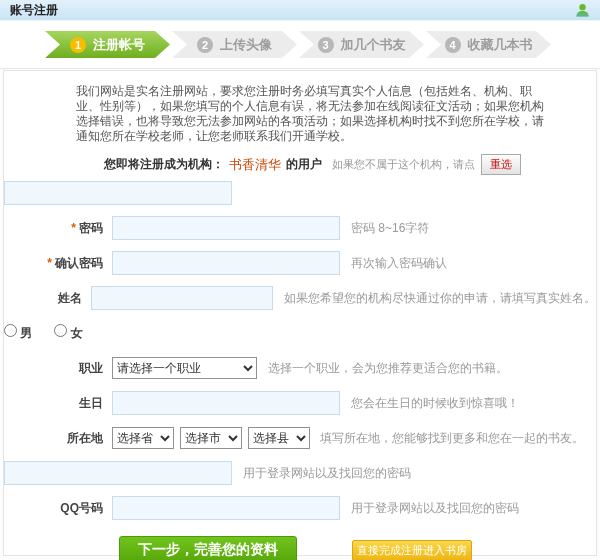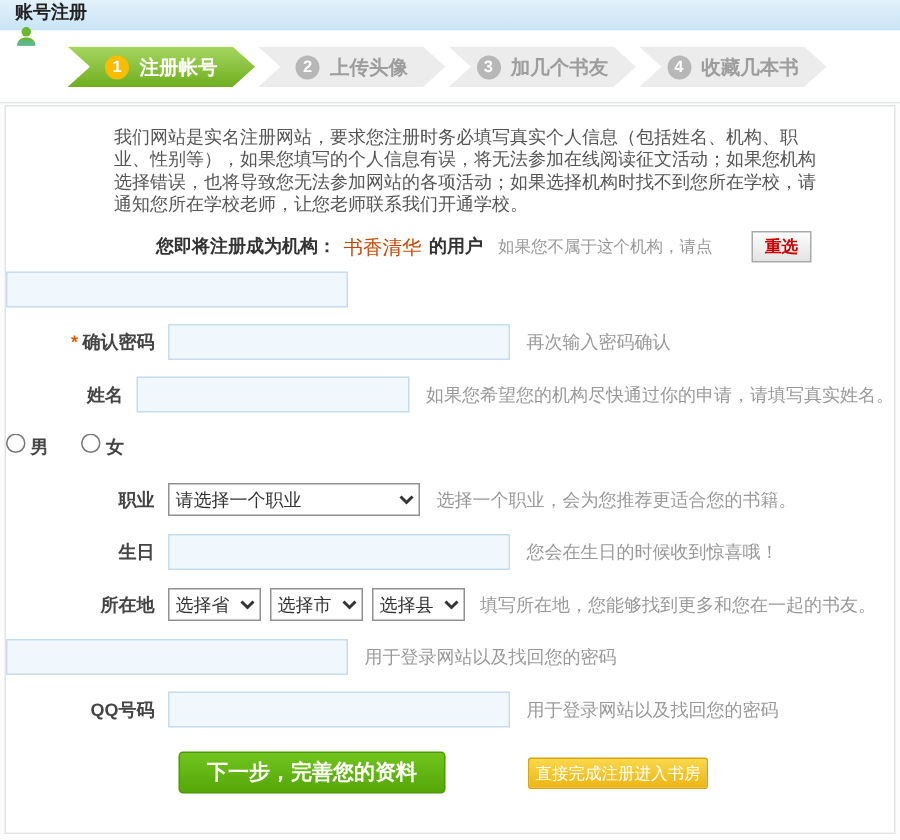"账号注册" .topbar { align-items: flex-start -> center; flex-direction: column -> none; padding: 0 10px -> 10px 10px }
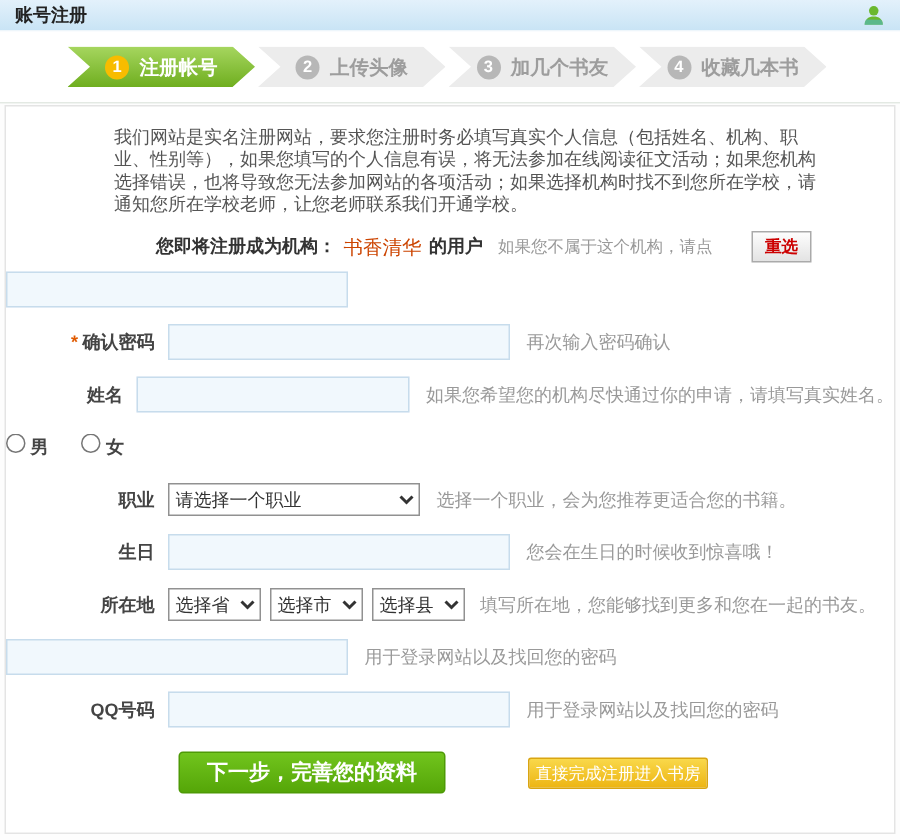"重选" .reselect-btn { font-weight: bold -> normal; margin-left: 20px -> none }
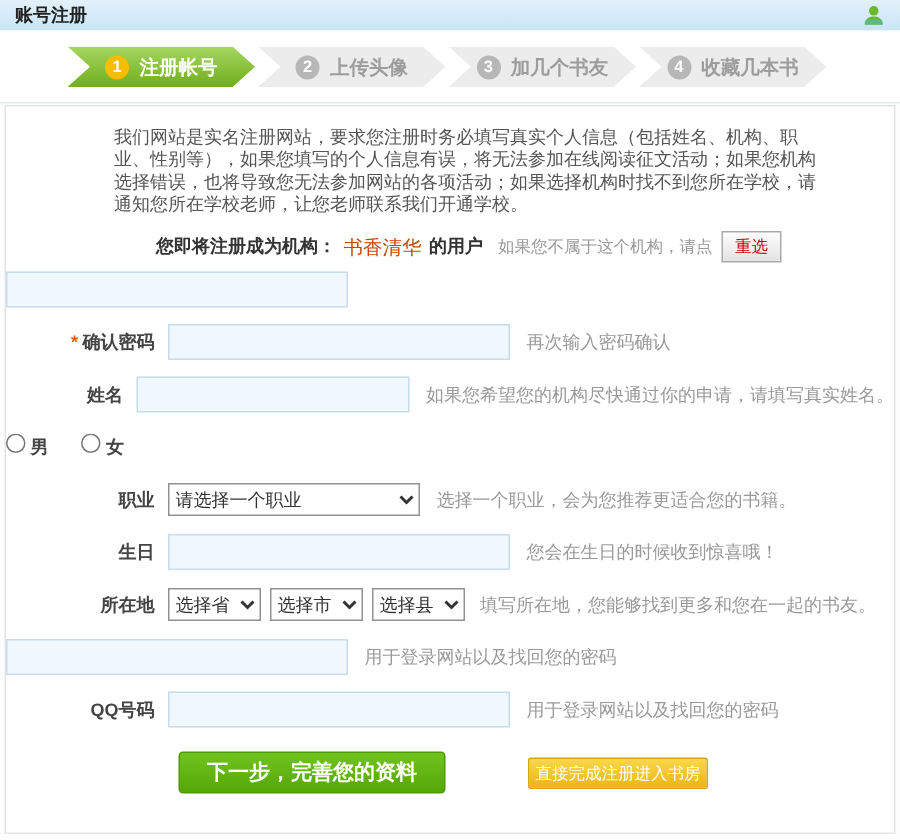"* 密码" div.form-row { html: none -> <div> <div><span>*</span><span>密码</span></div> <input> <span>密码 8~16字符</span> </div> }
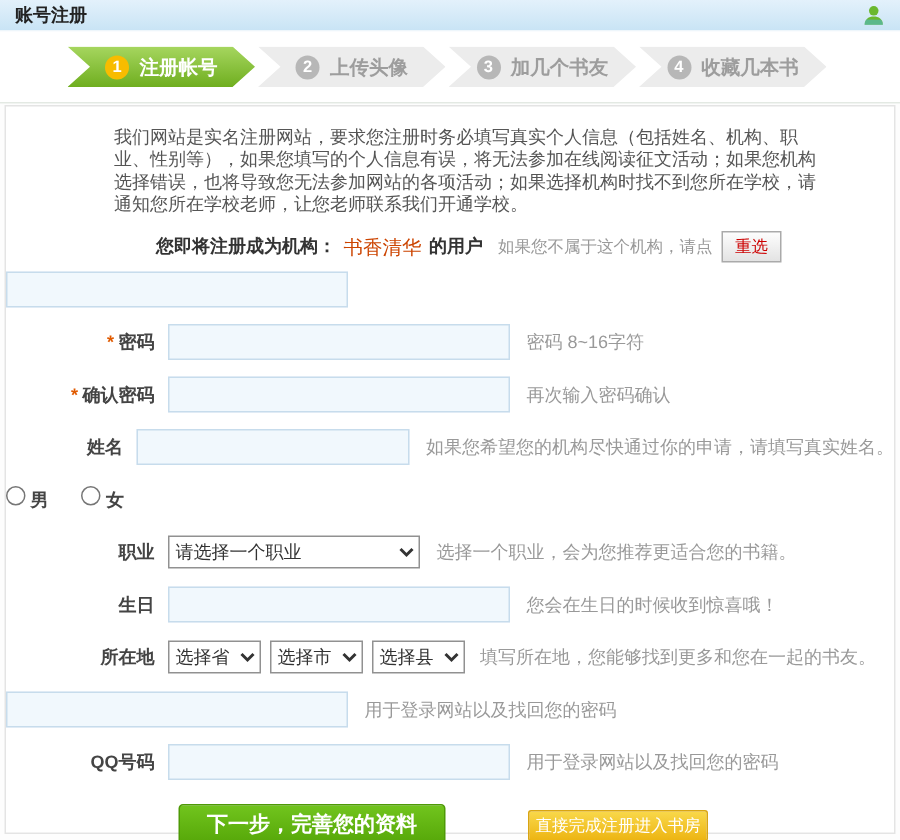"请选择一个职业" .occupation-select { width: 168px -> 145px }
